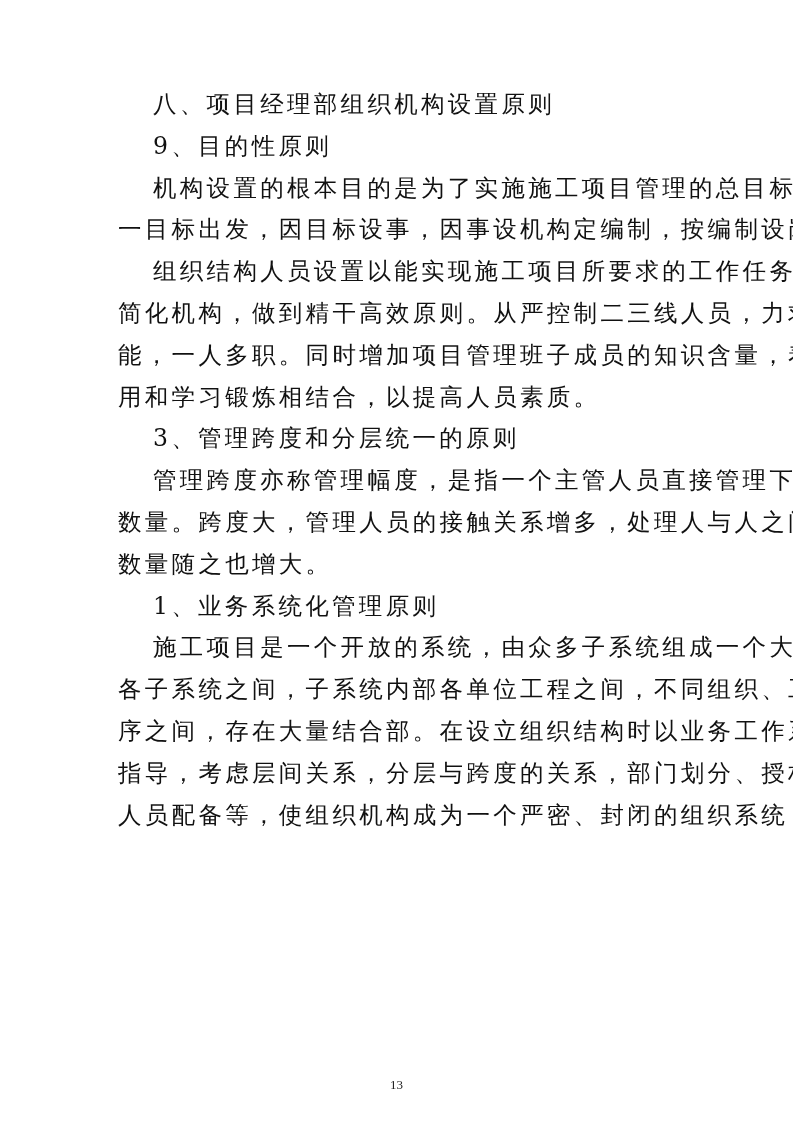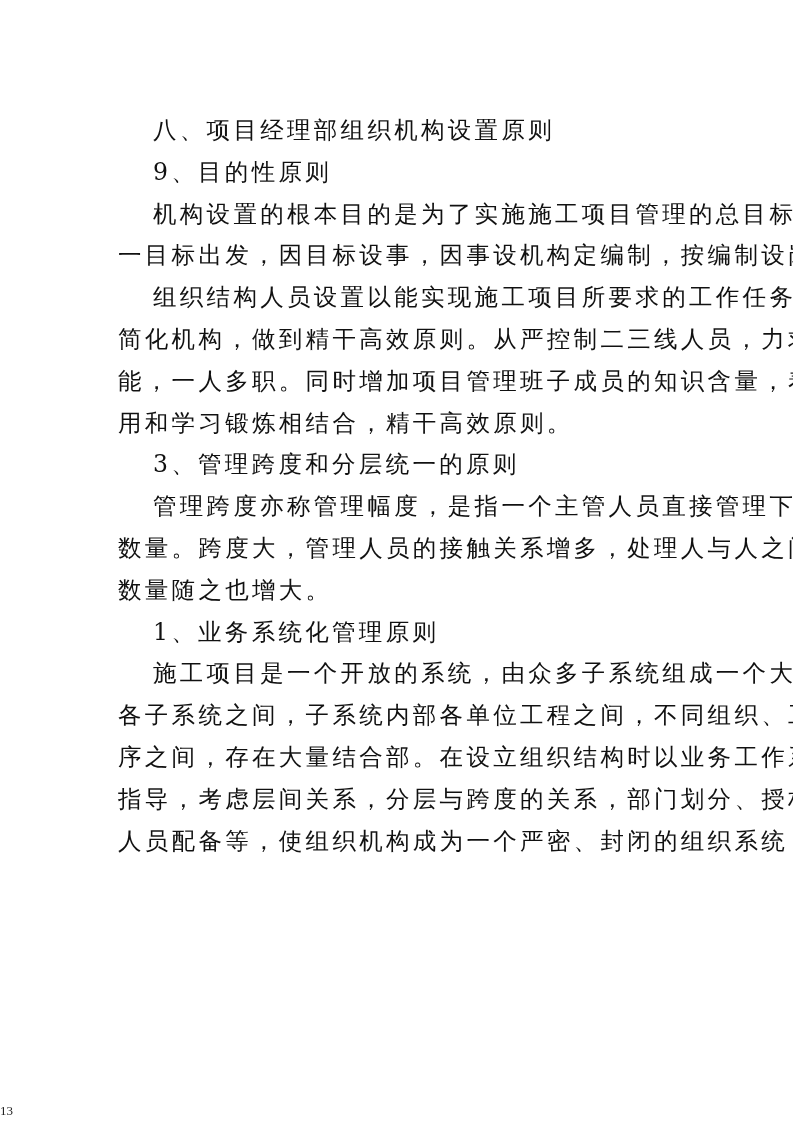"八、项目经理部组织机构设置原则" .page { margin-top: 26px -> none }
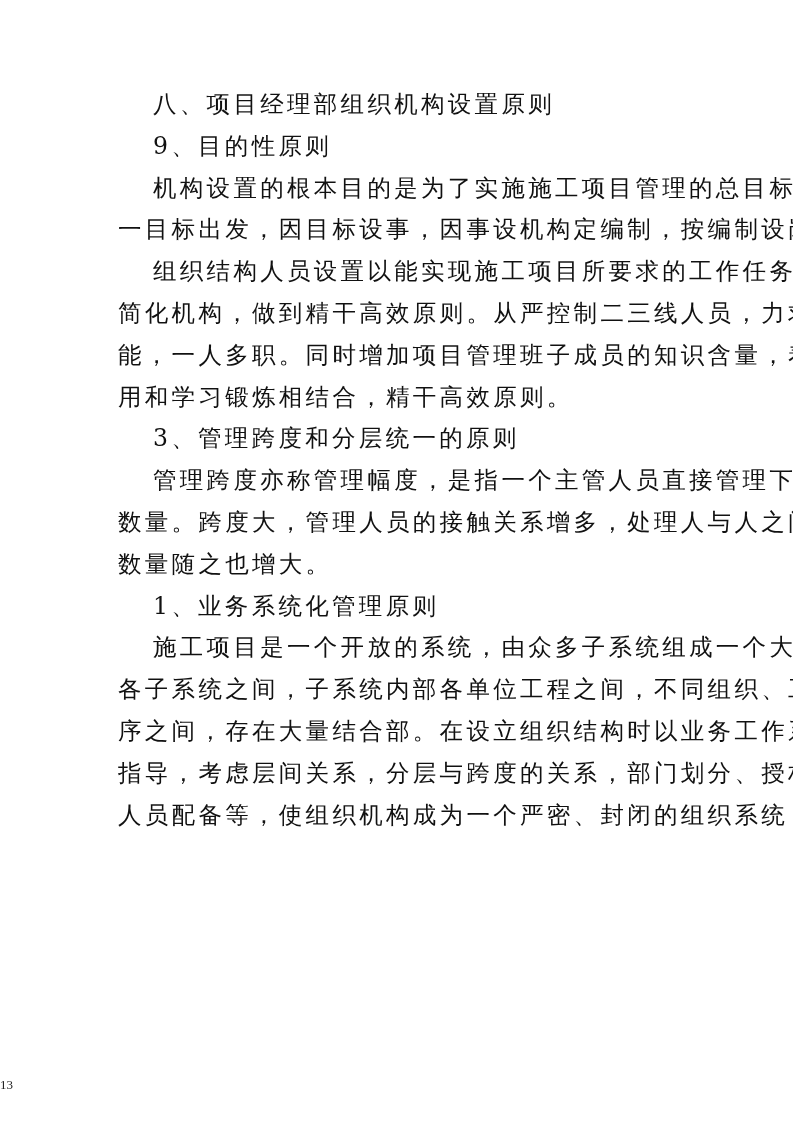"用和学习锻炼相结合，精干高效原则。" span.line { text: 精干高效原则 -> 以提高人员素质 }
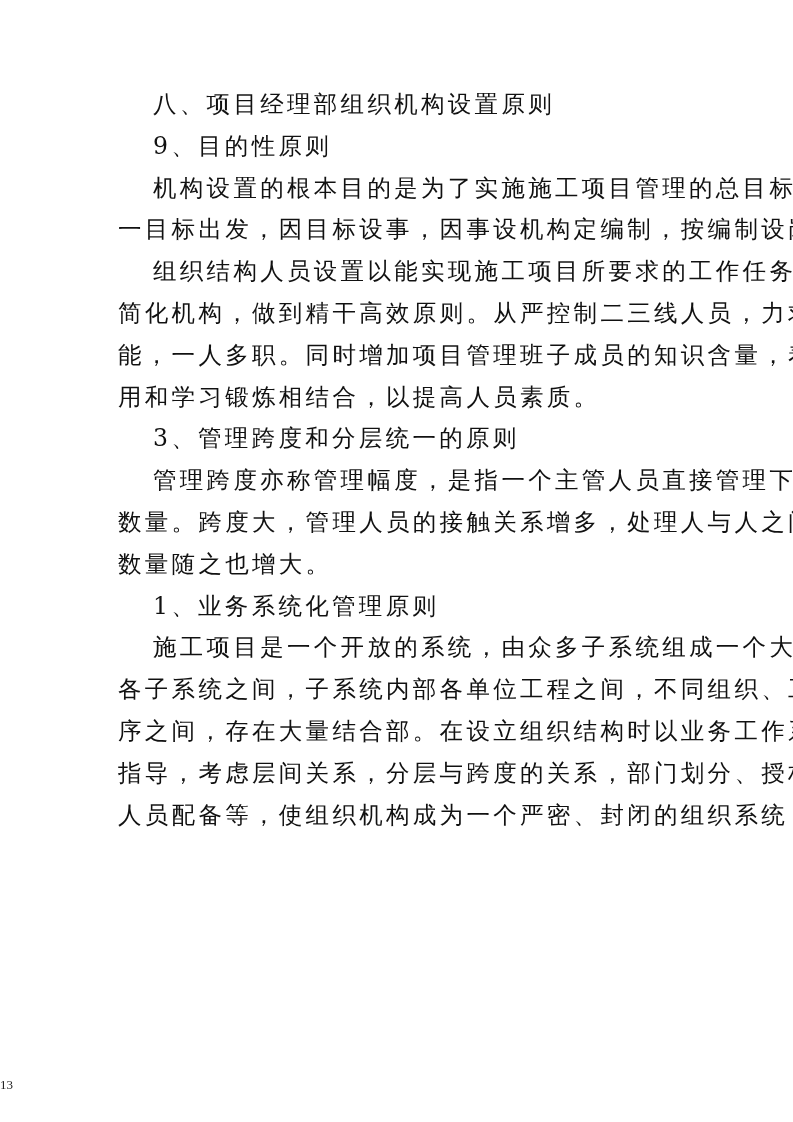"13" .page-number { text-align: left -> center }
